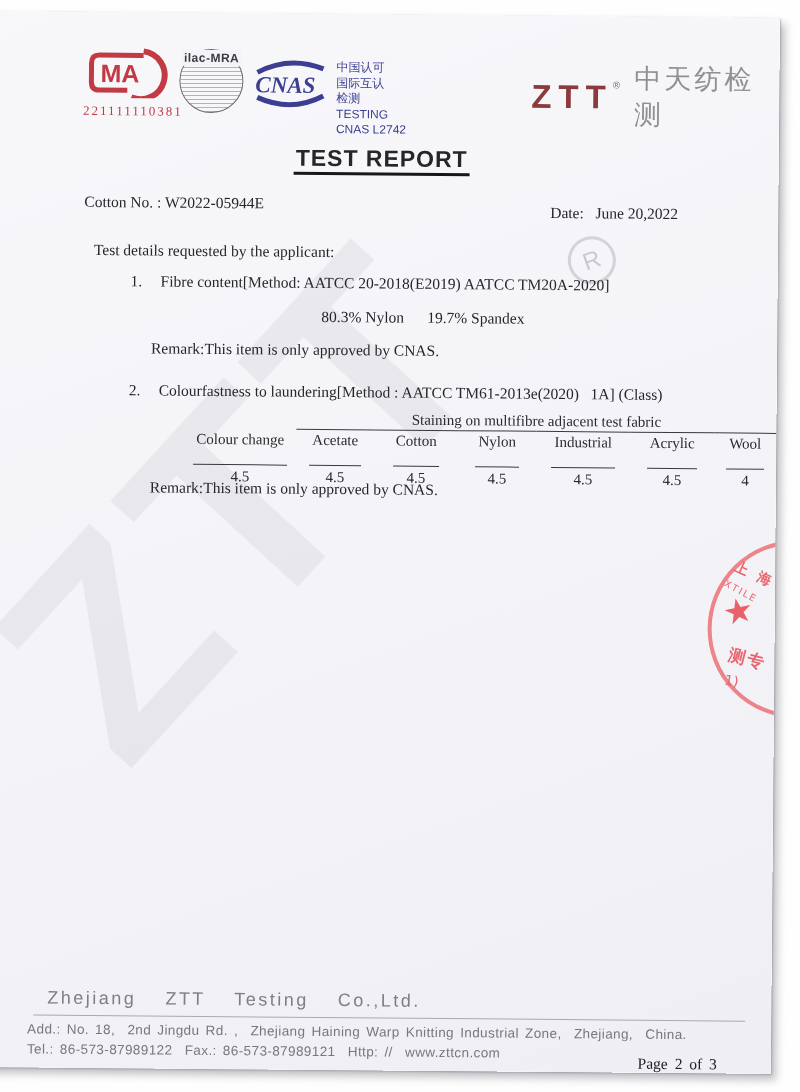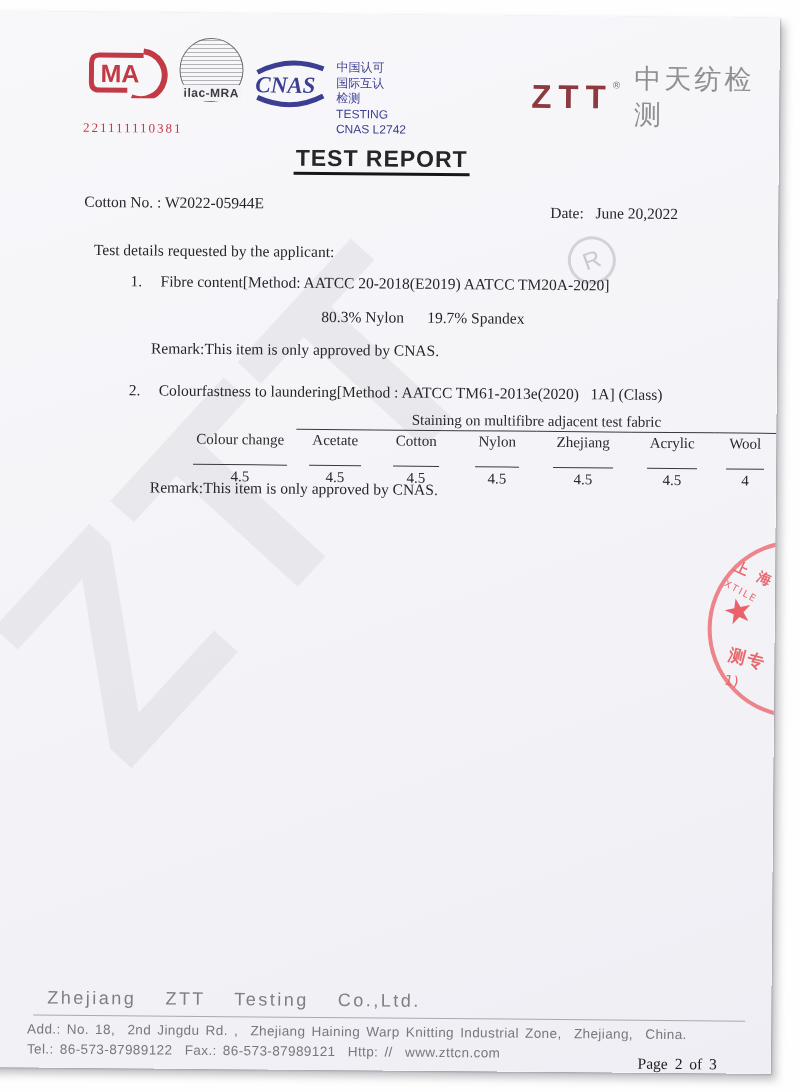"ilac-MRA" .ilac { align-items: flex-end -> flex-start; top: 25px -> 36px }
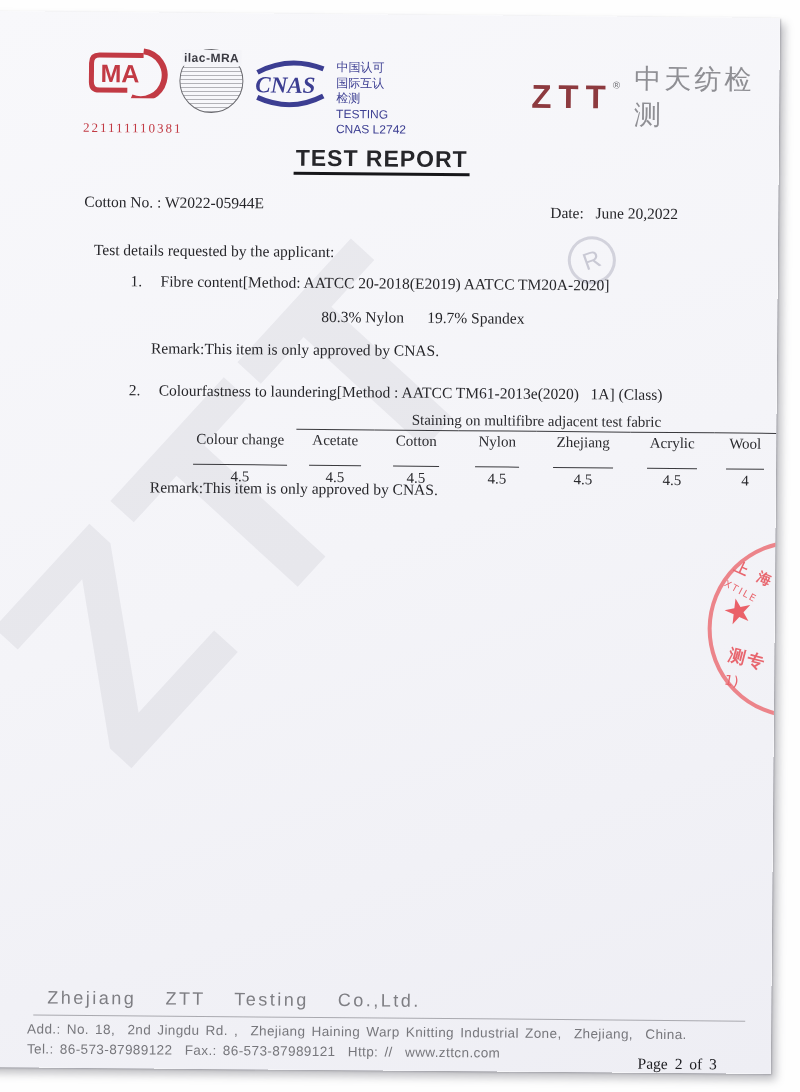"221111110381" .cma-num { margin-top: 18px -> 1px }
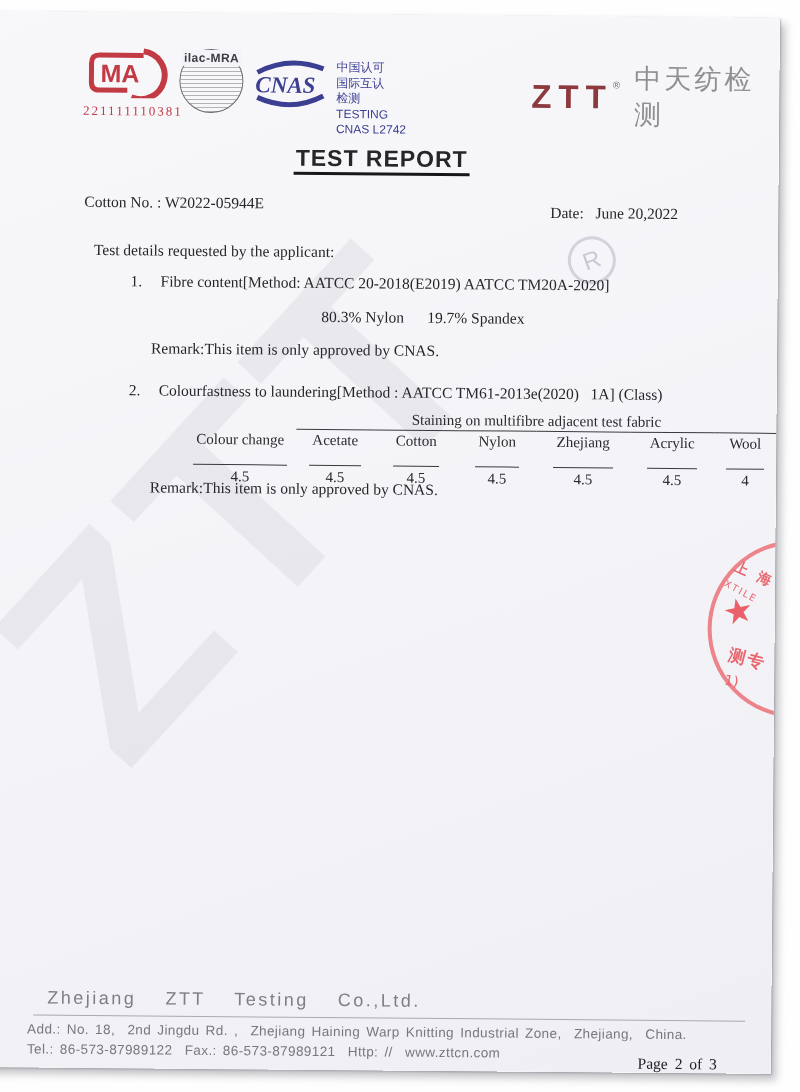"Zhejiang" span.u { text: Zhejiang -> Industrial }
